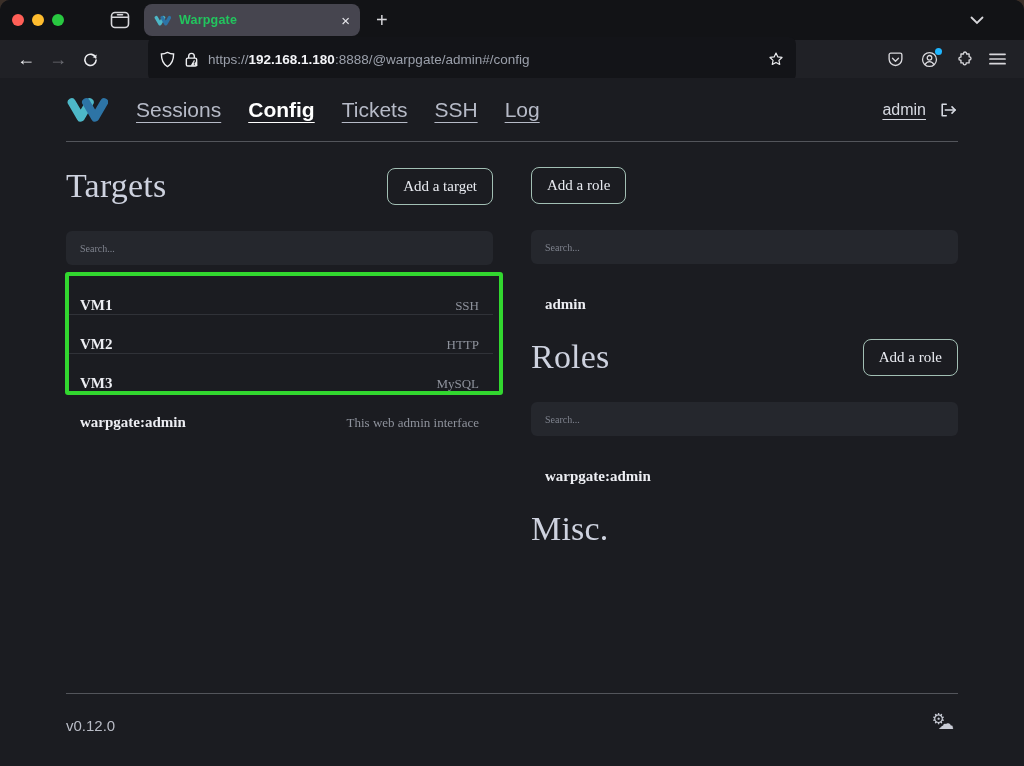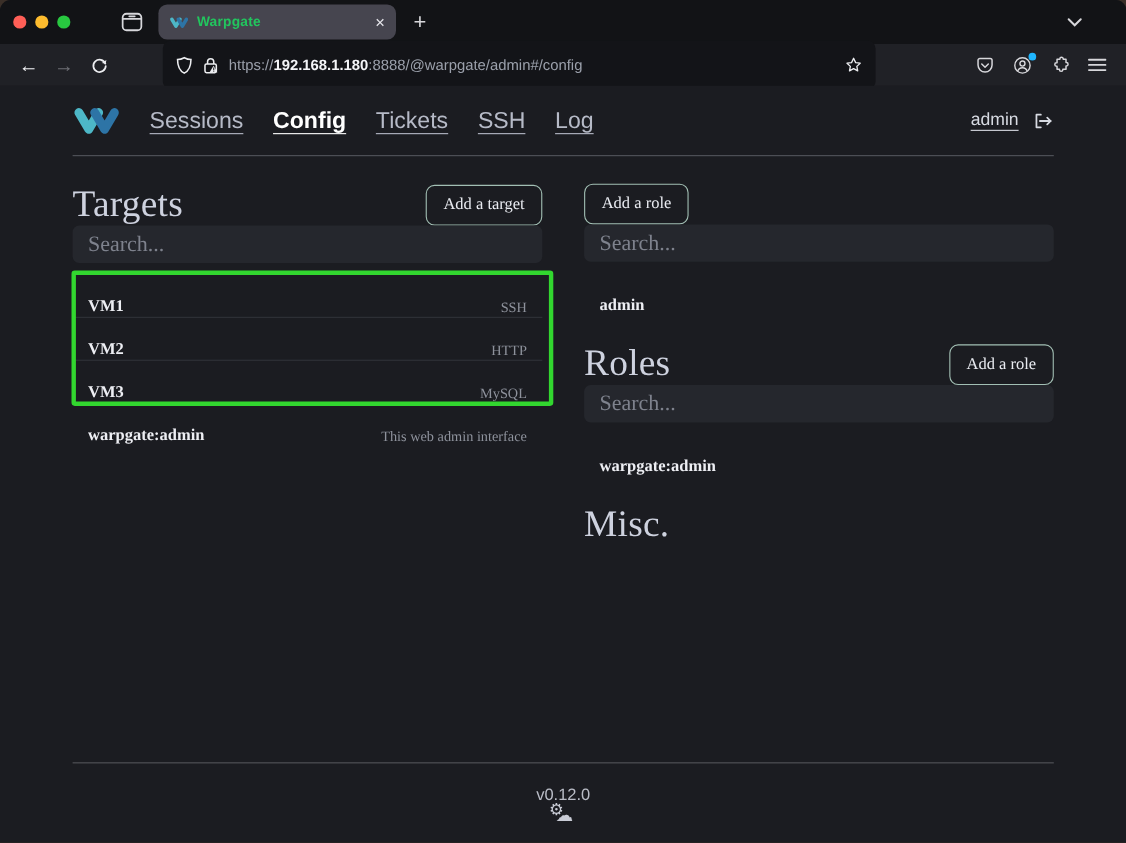"Search..." .search { font-size: 20px -> 10px; margin-top: none -> 26px }
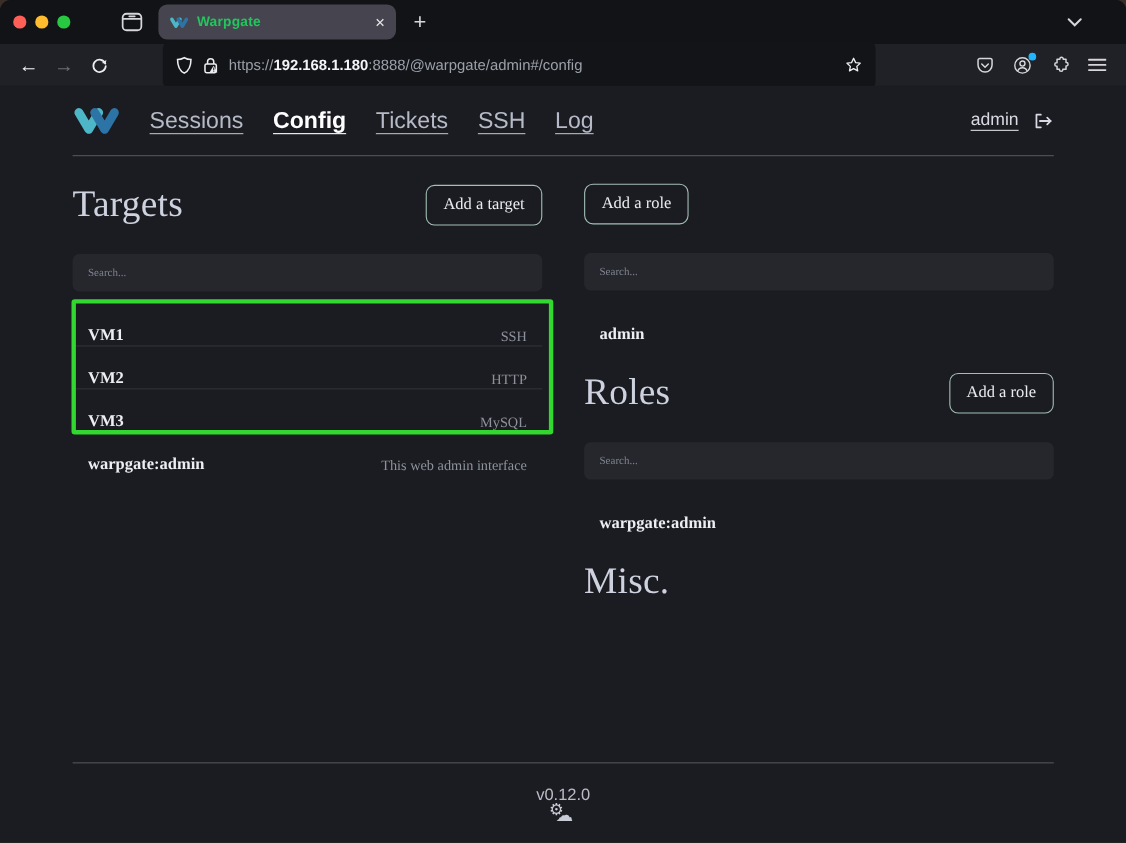"v0.12.0" .footer { flex-direction: column -> none }
